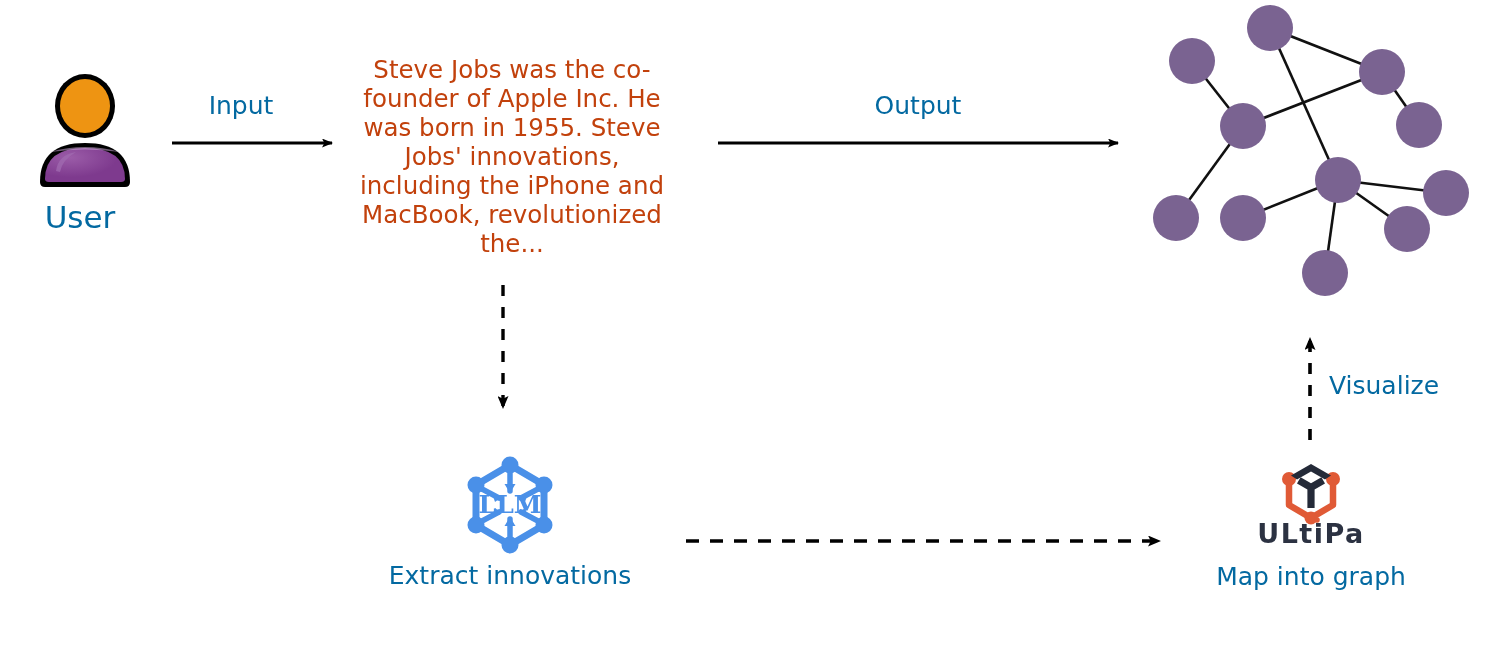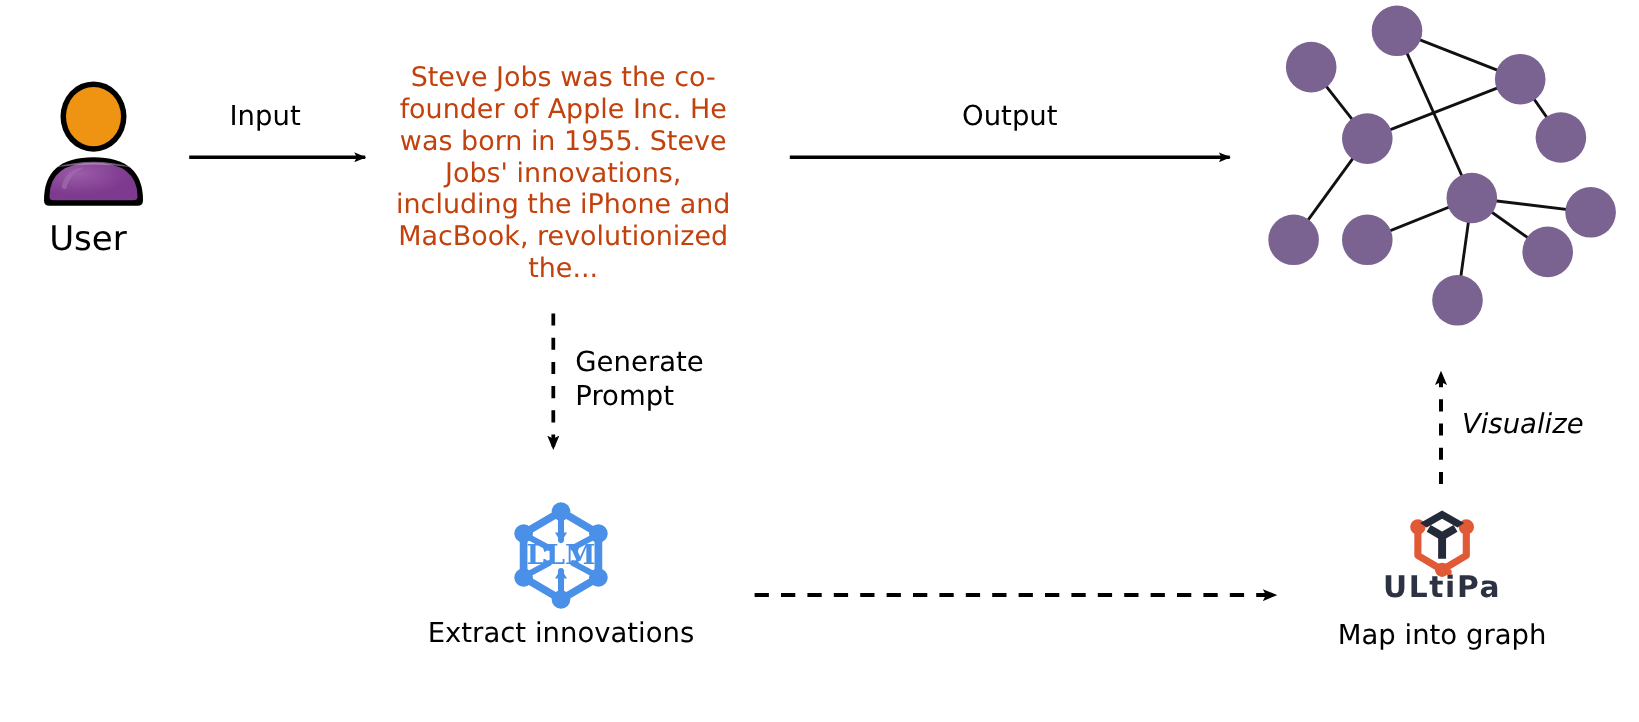"Input" .lbl { color: #000000 -> #0369a1 }
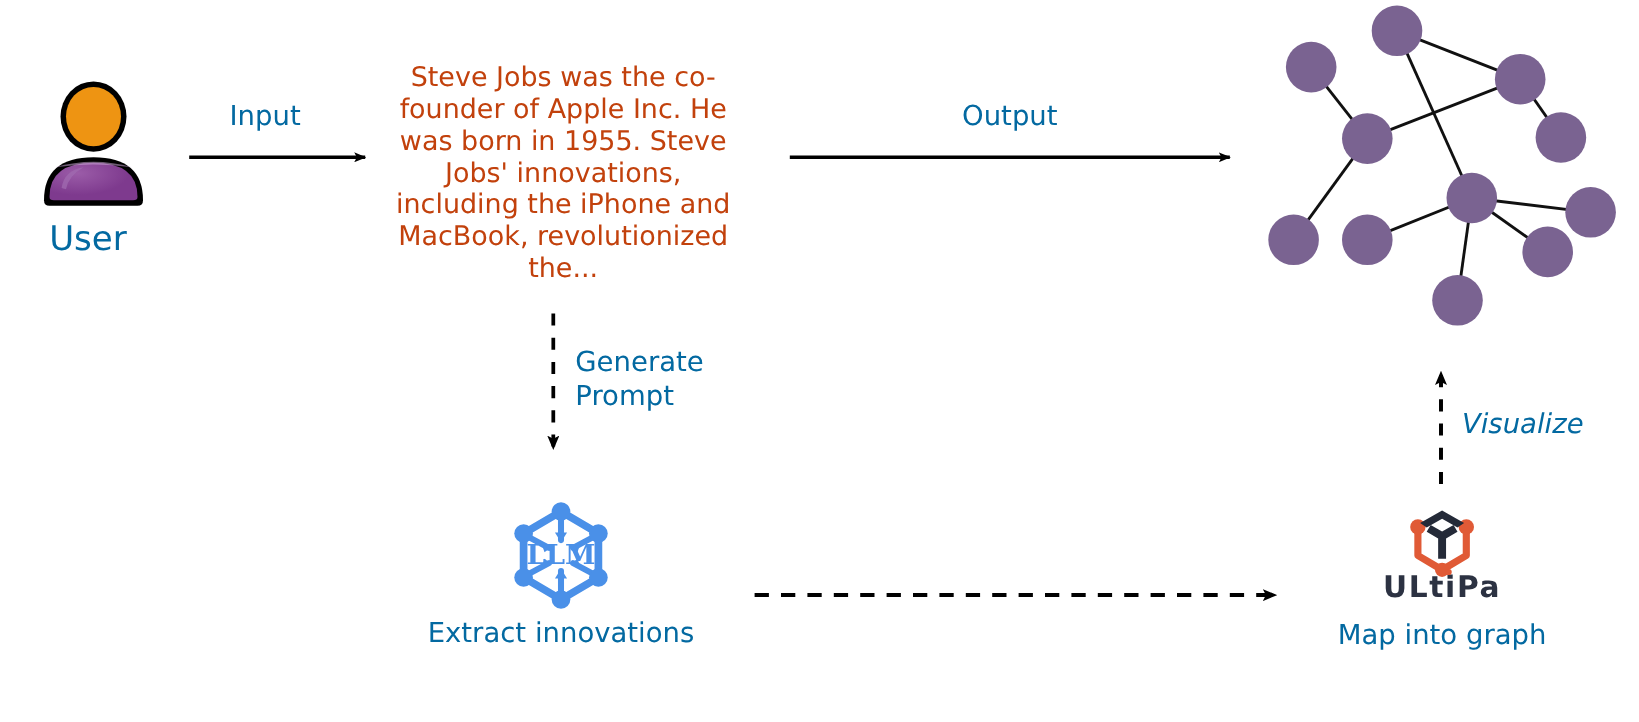"Generate Prompt" div.lbl { html: <div>Generate Prompt</div> -> none }
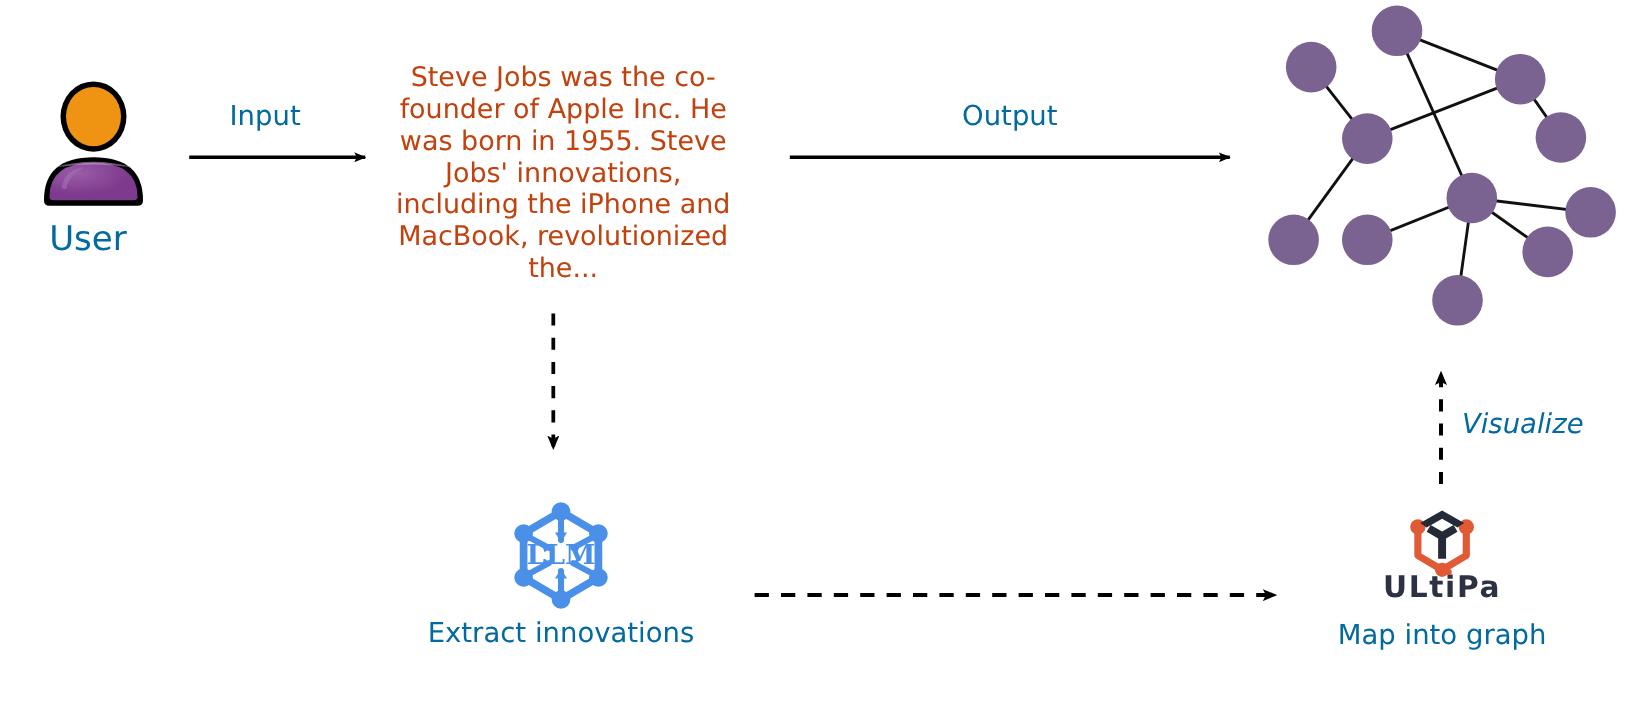"Visualize" #visualize-label { font-style: italic -> none }
